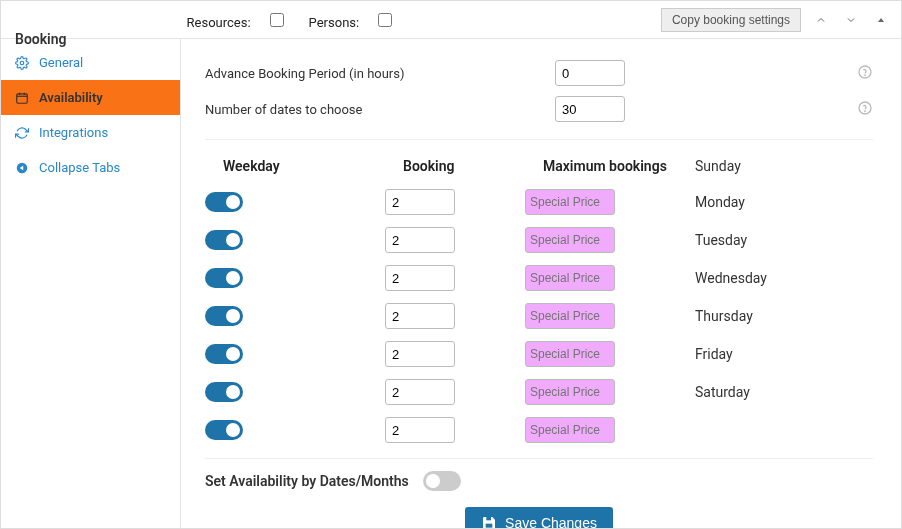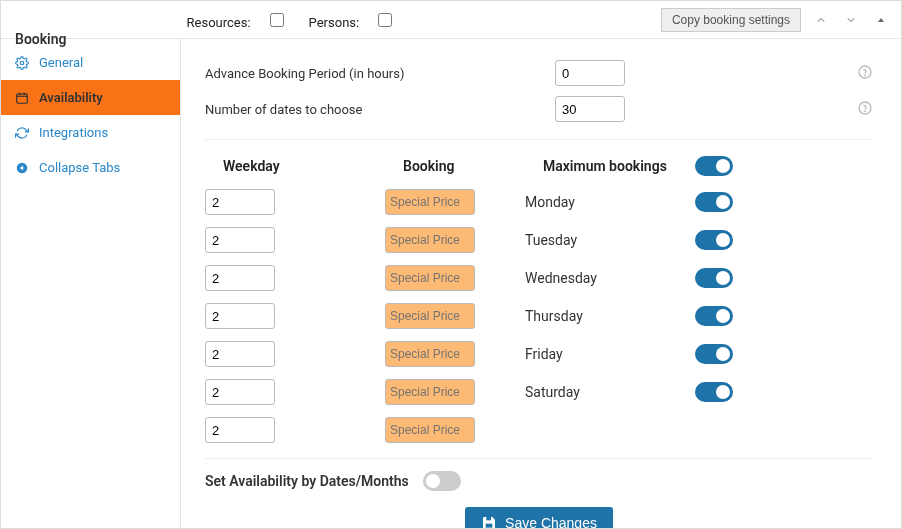"Sunday" div.cell { html: none -> <div>Sunday</div> }
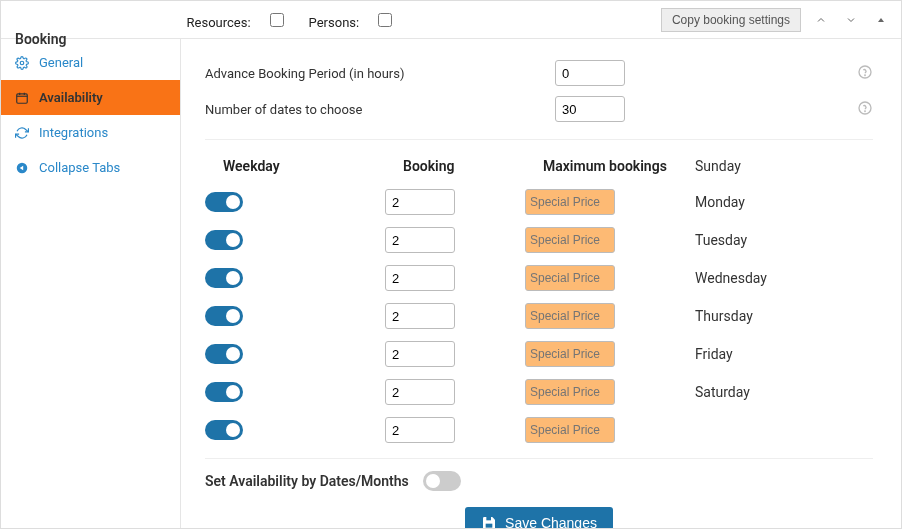"Special Price" .price-btn { background: #fdba74 -> #f0abfc }
